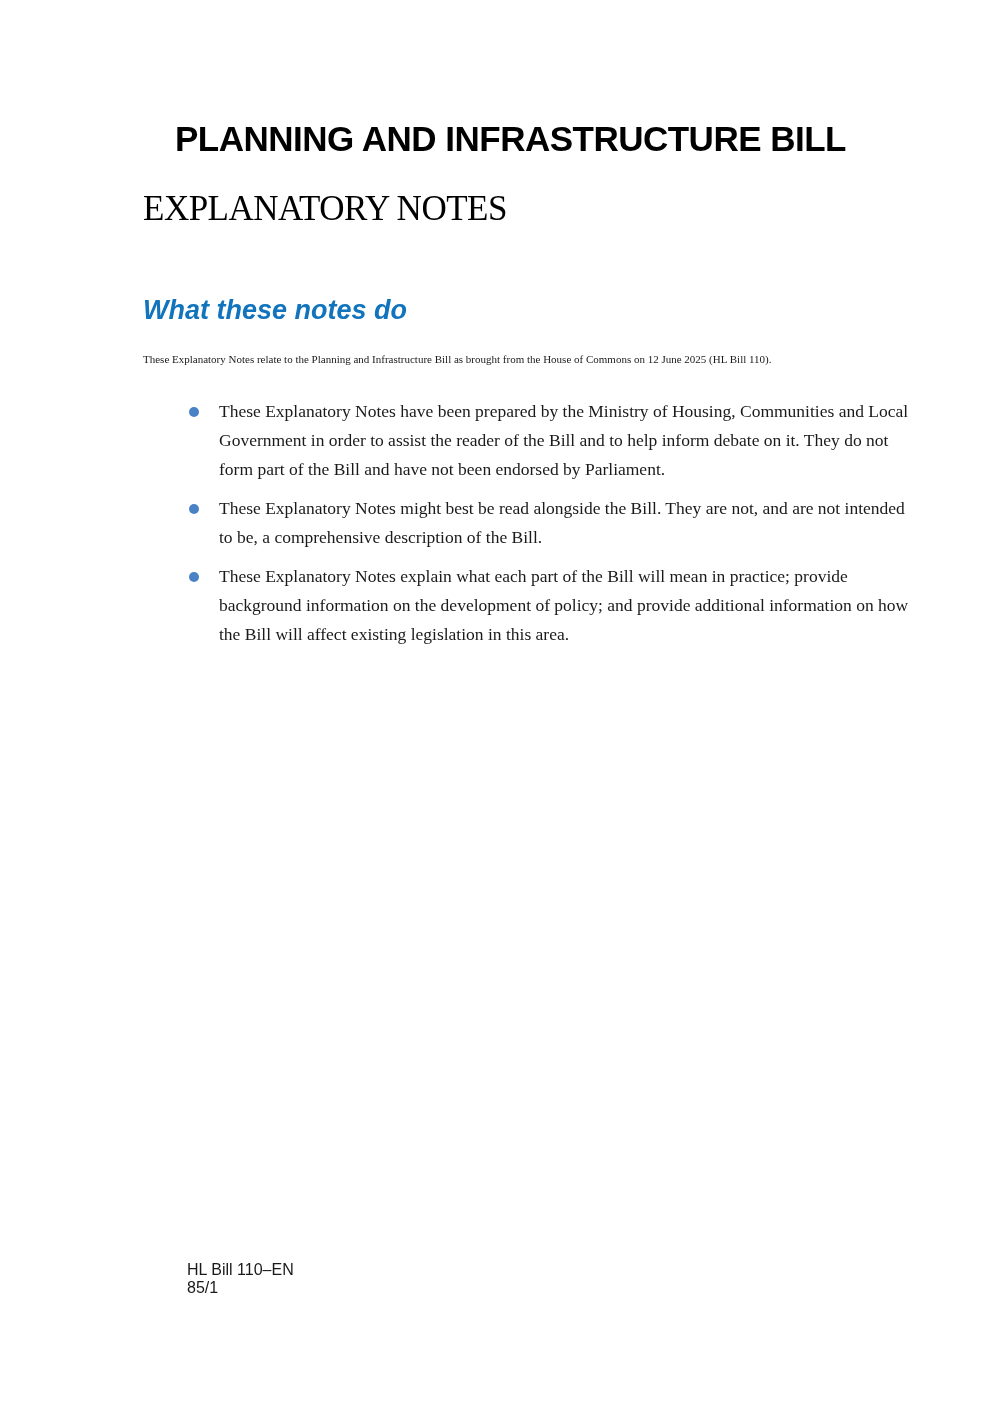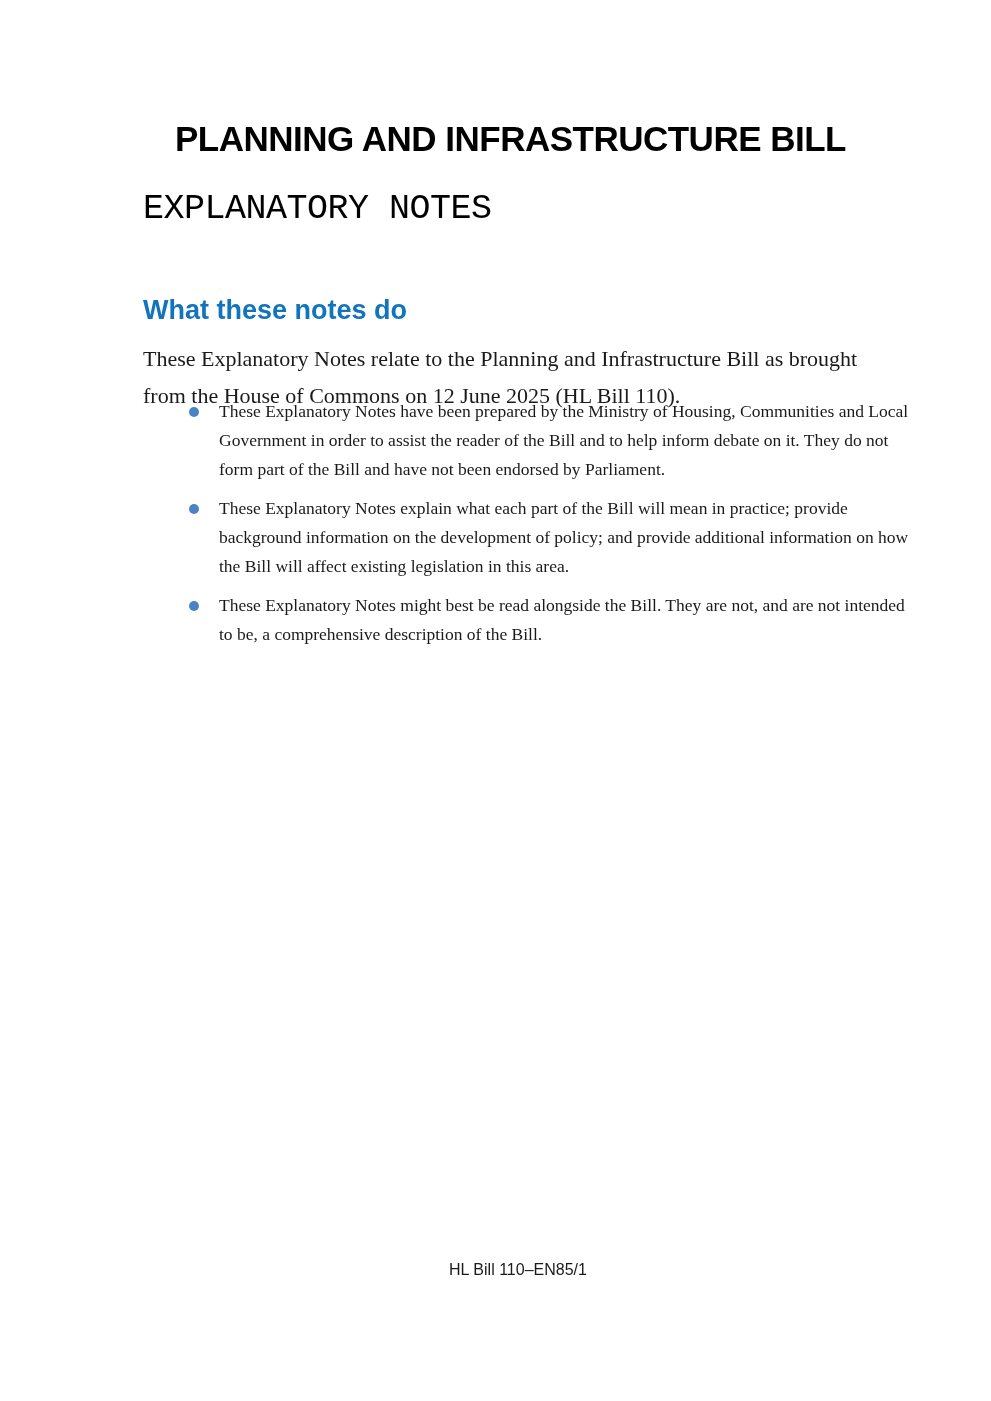"EXPLANATORY NOTES" .doc-subtitle { font-family: Liberation Mono, monospace -> Liberation Serif, serif }
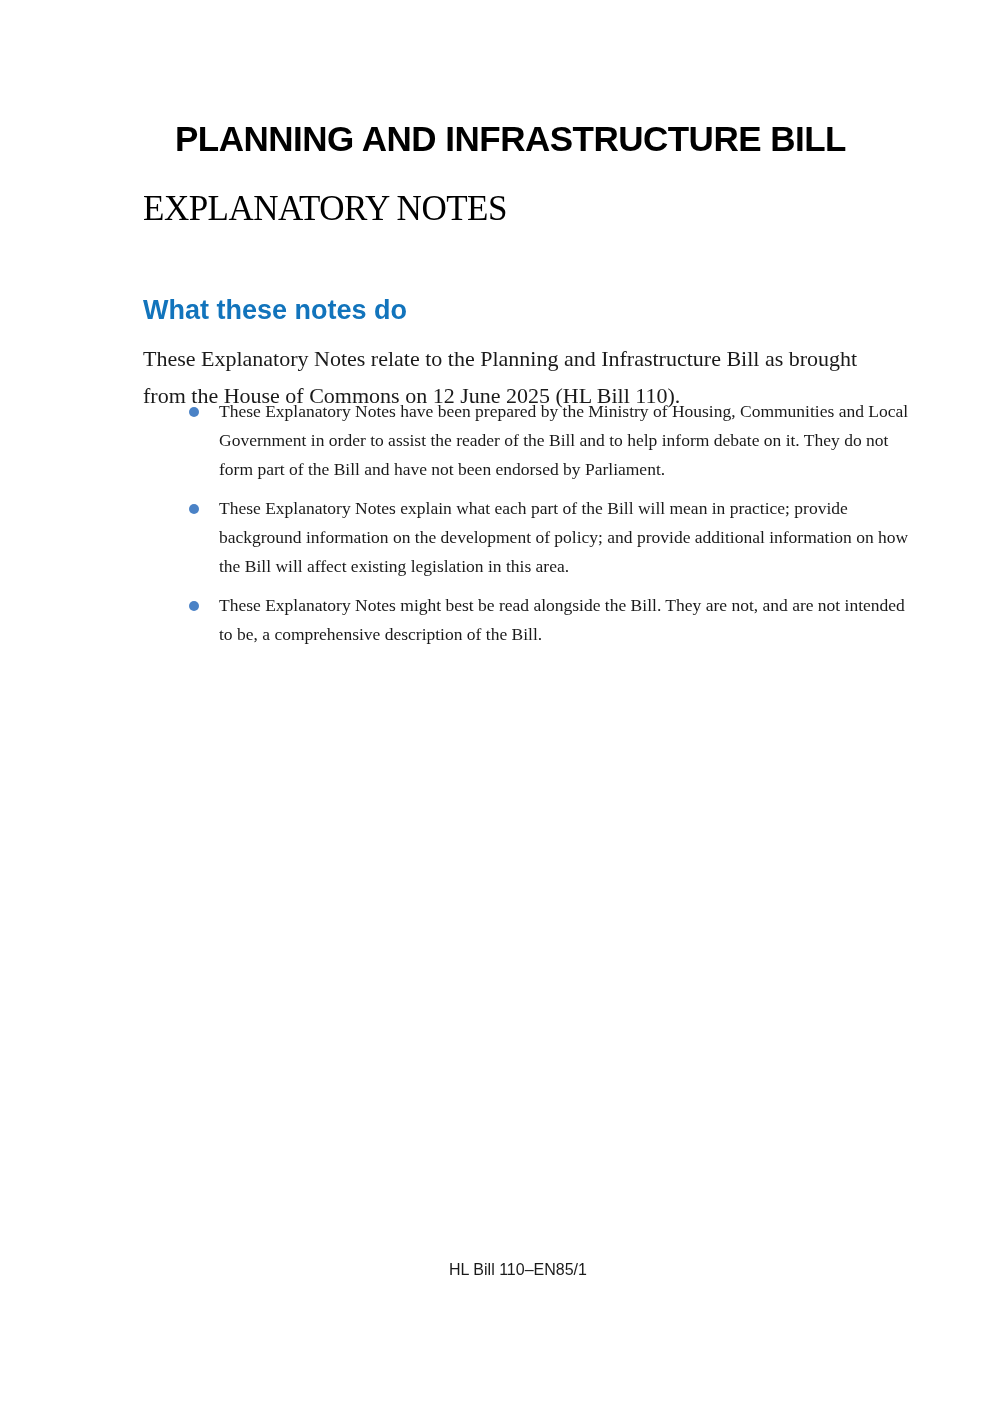"What these notes do" .section-heading { font-style: none -> italic }
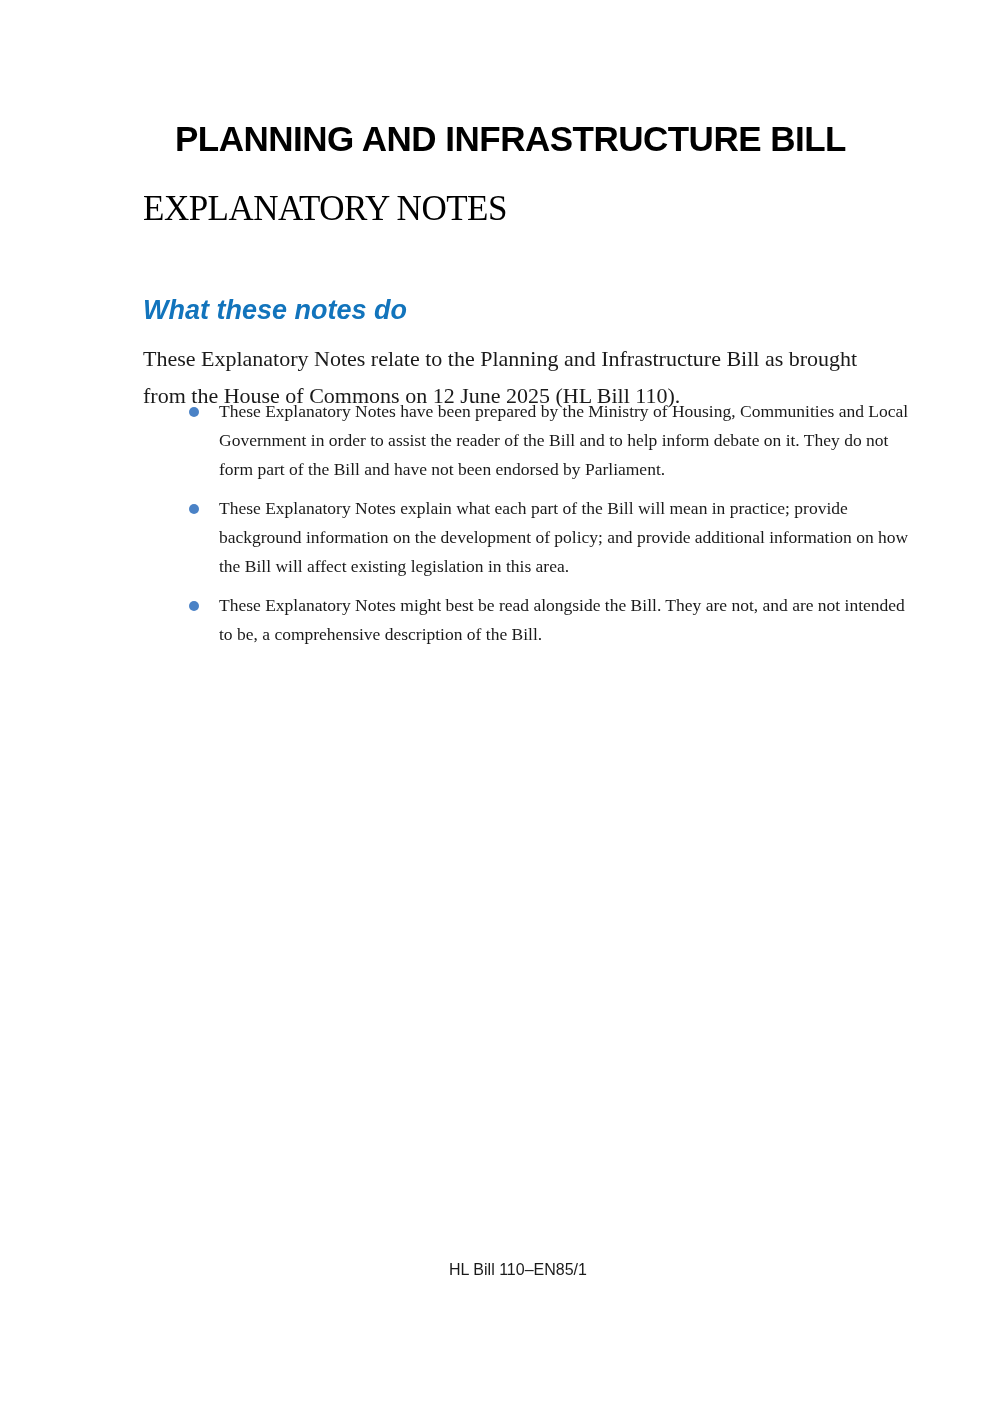"These Explanatory Notes relate to" .intro-paragraph { font-size: 22px -> 11px; line-height: 37px -> 29px; top: 318px -> 334px }
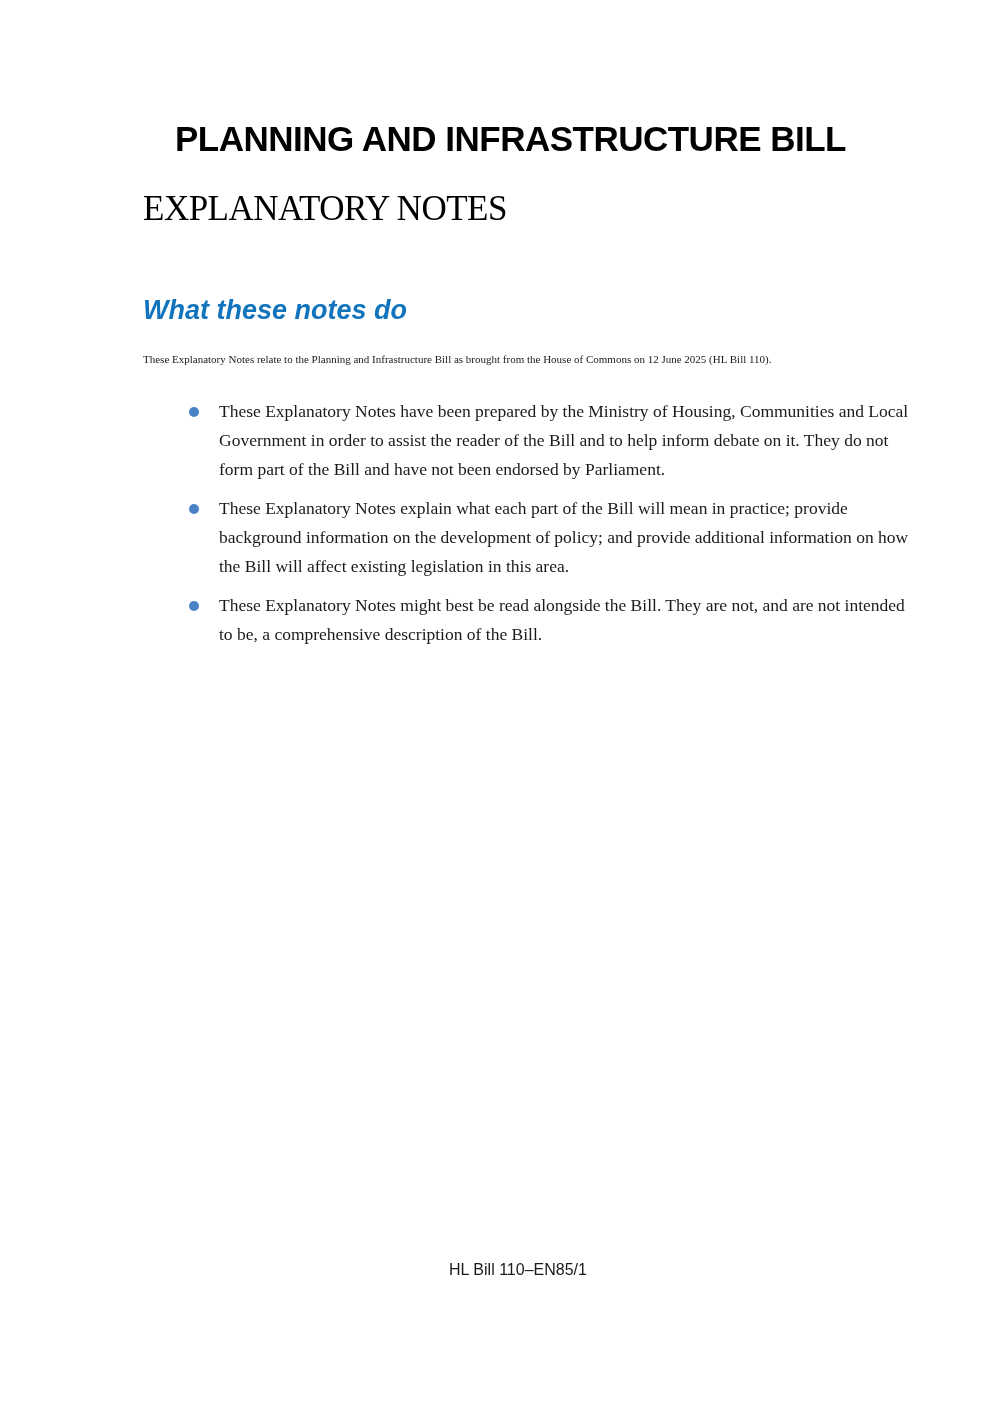"These Explanatory Notes explain what" li { order: before "These Explanatory Notes might best" -> after "These Explanatory Notes might best" }
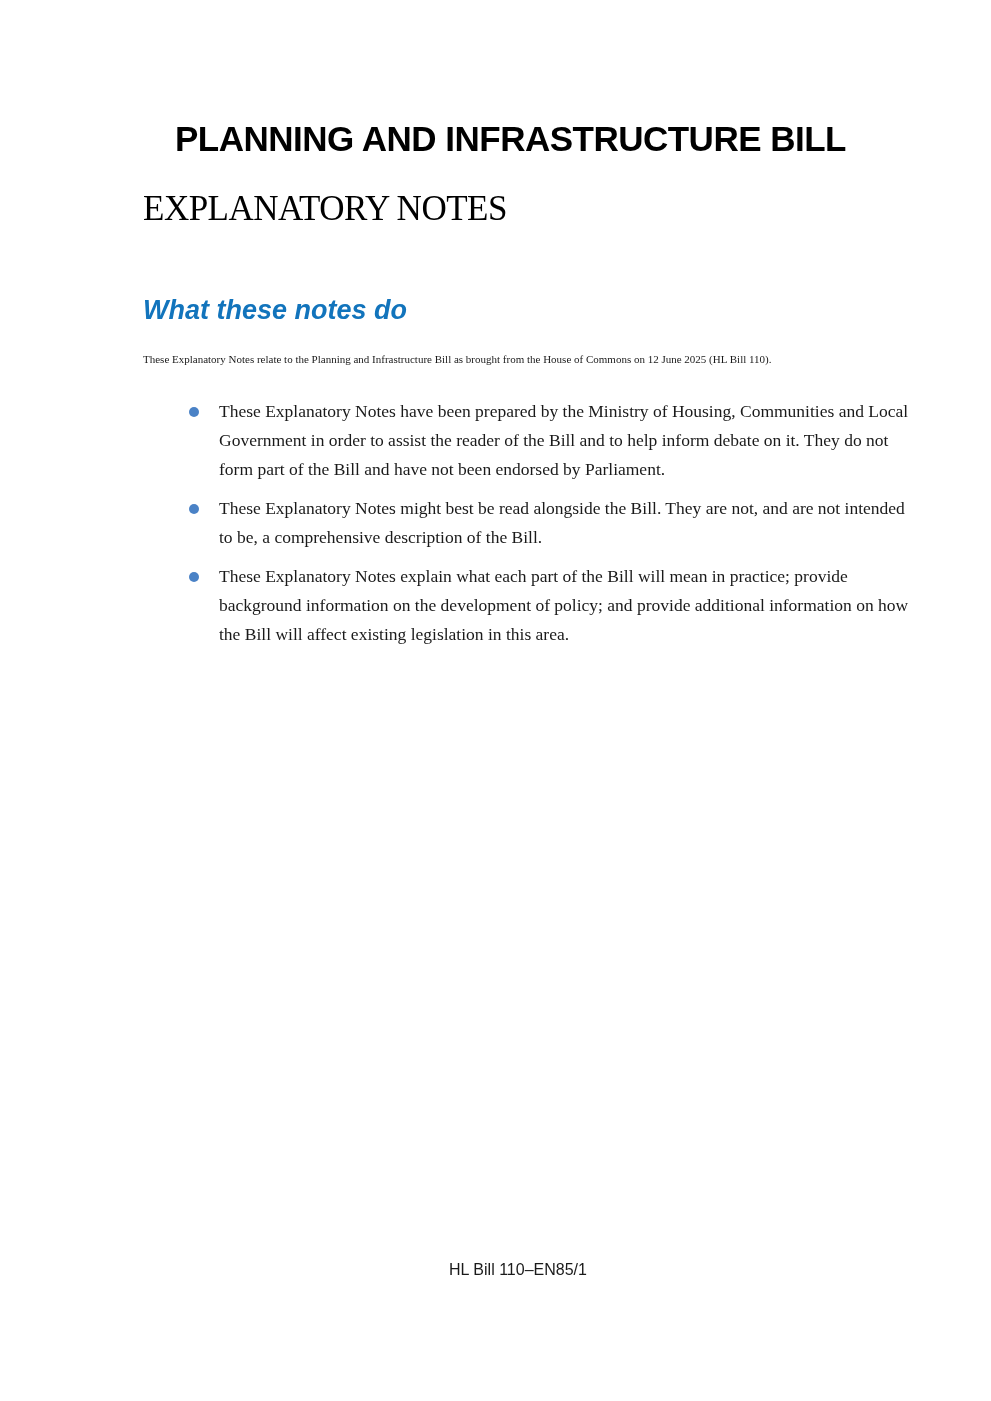"HL Bill 110–EN" .footer-row { flex-direction: none -> column }
